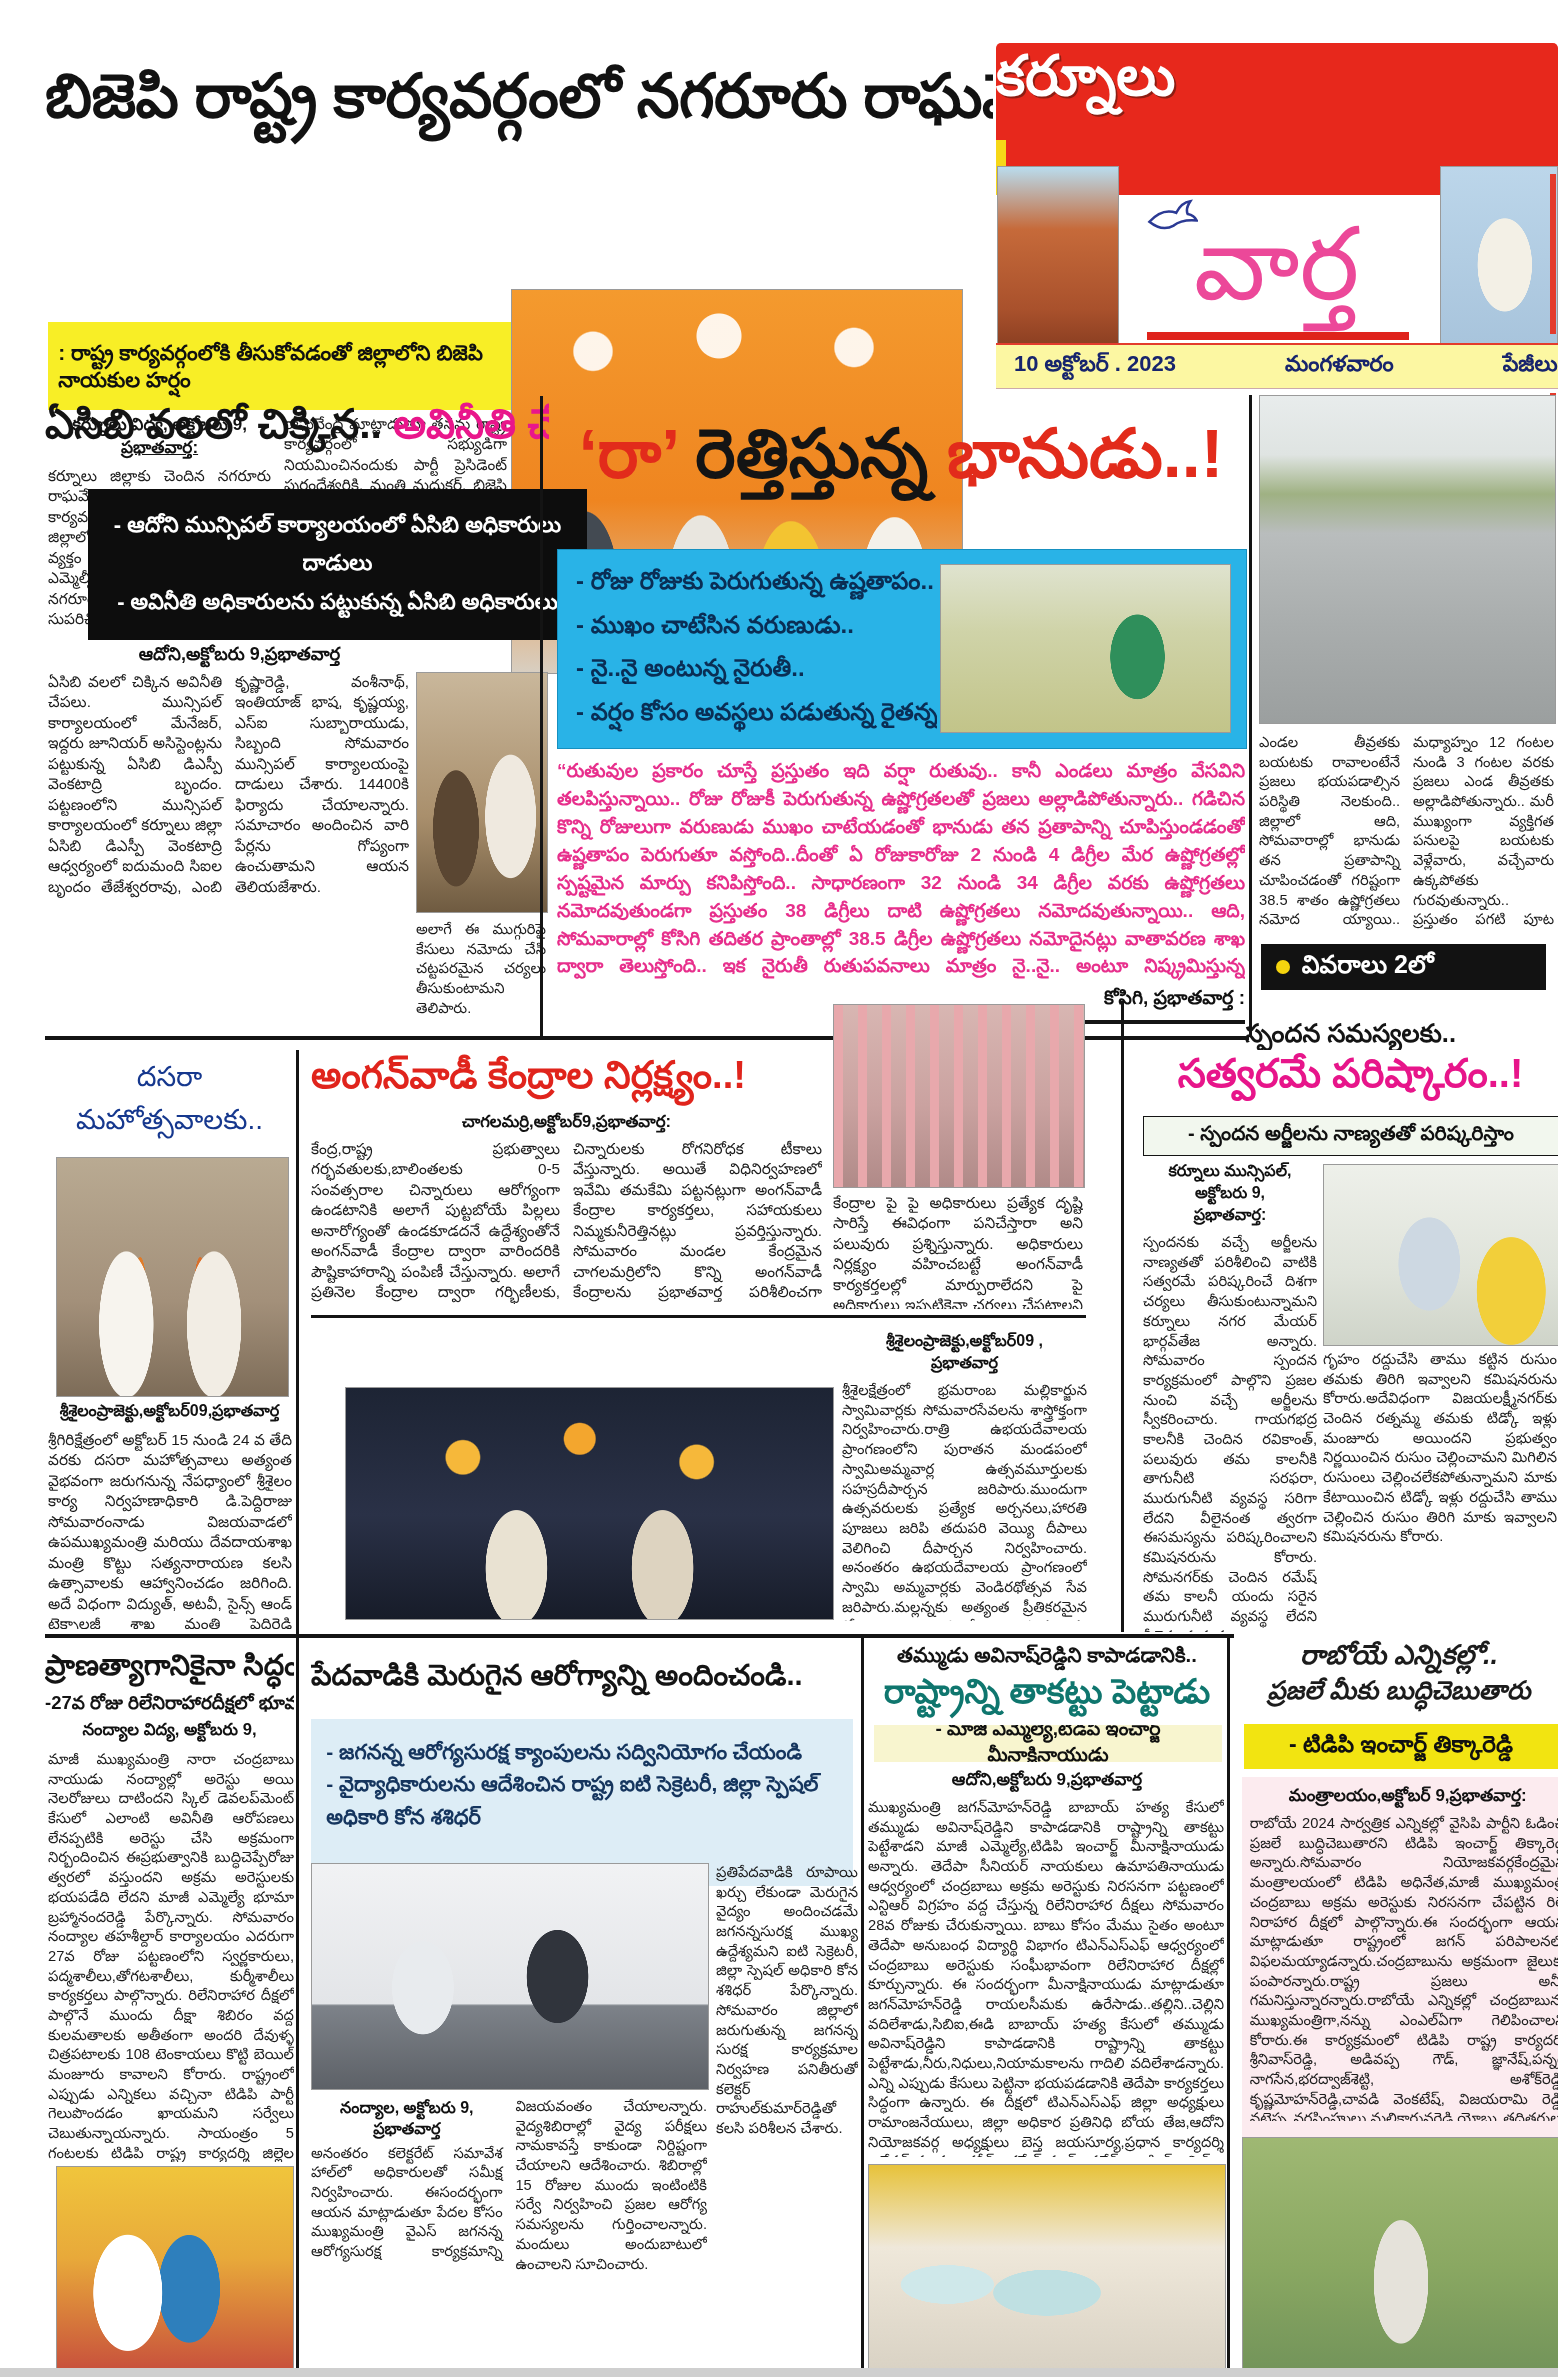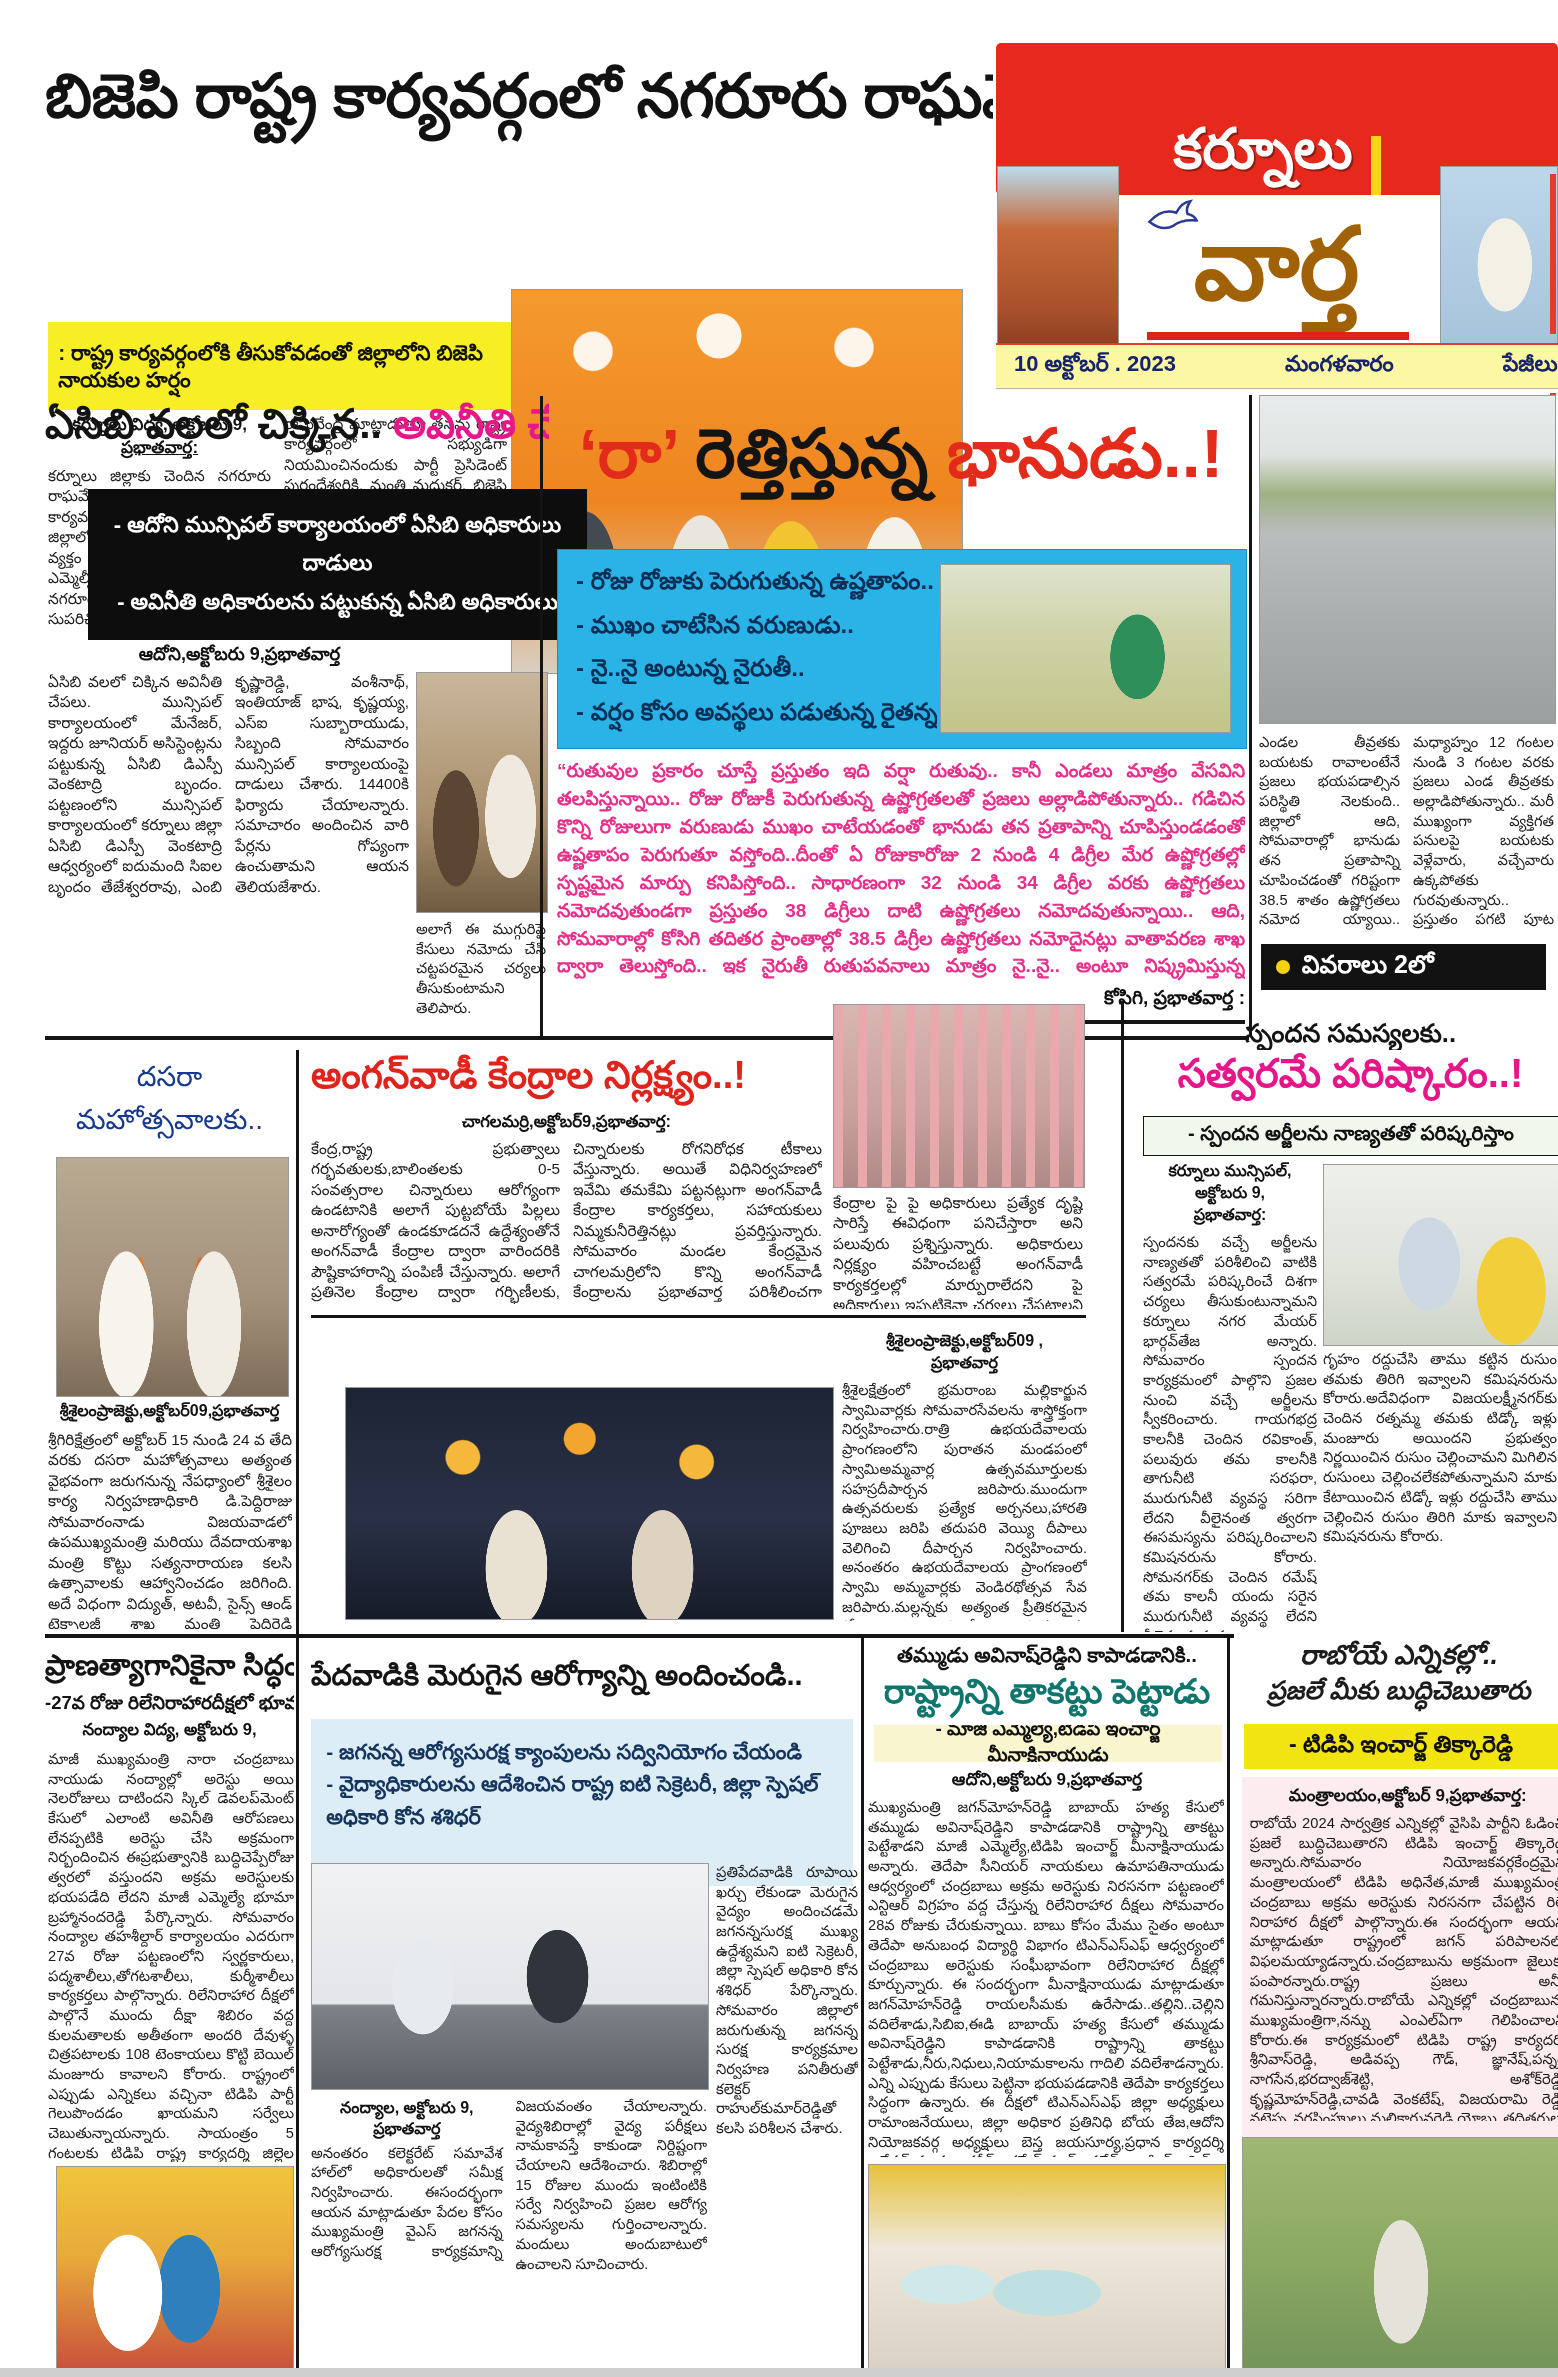"కర్నూలు" .mast-red { align-items: flex-end -> flex-start; flex-direction: none -> column }
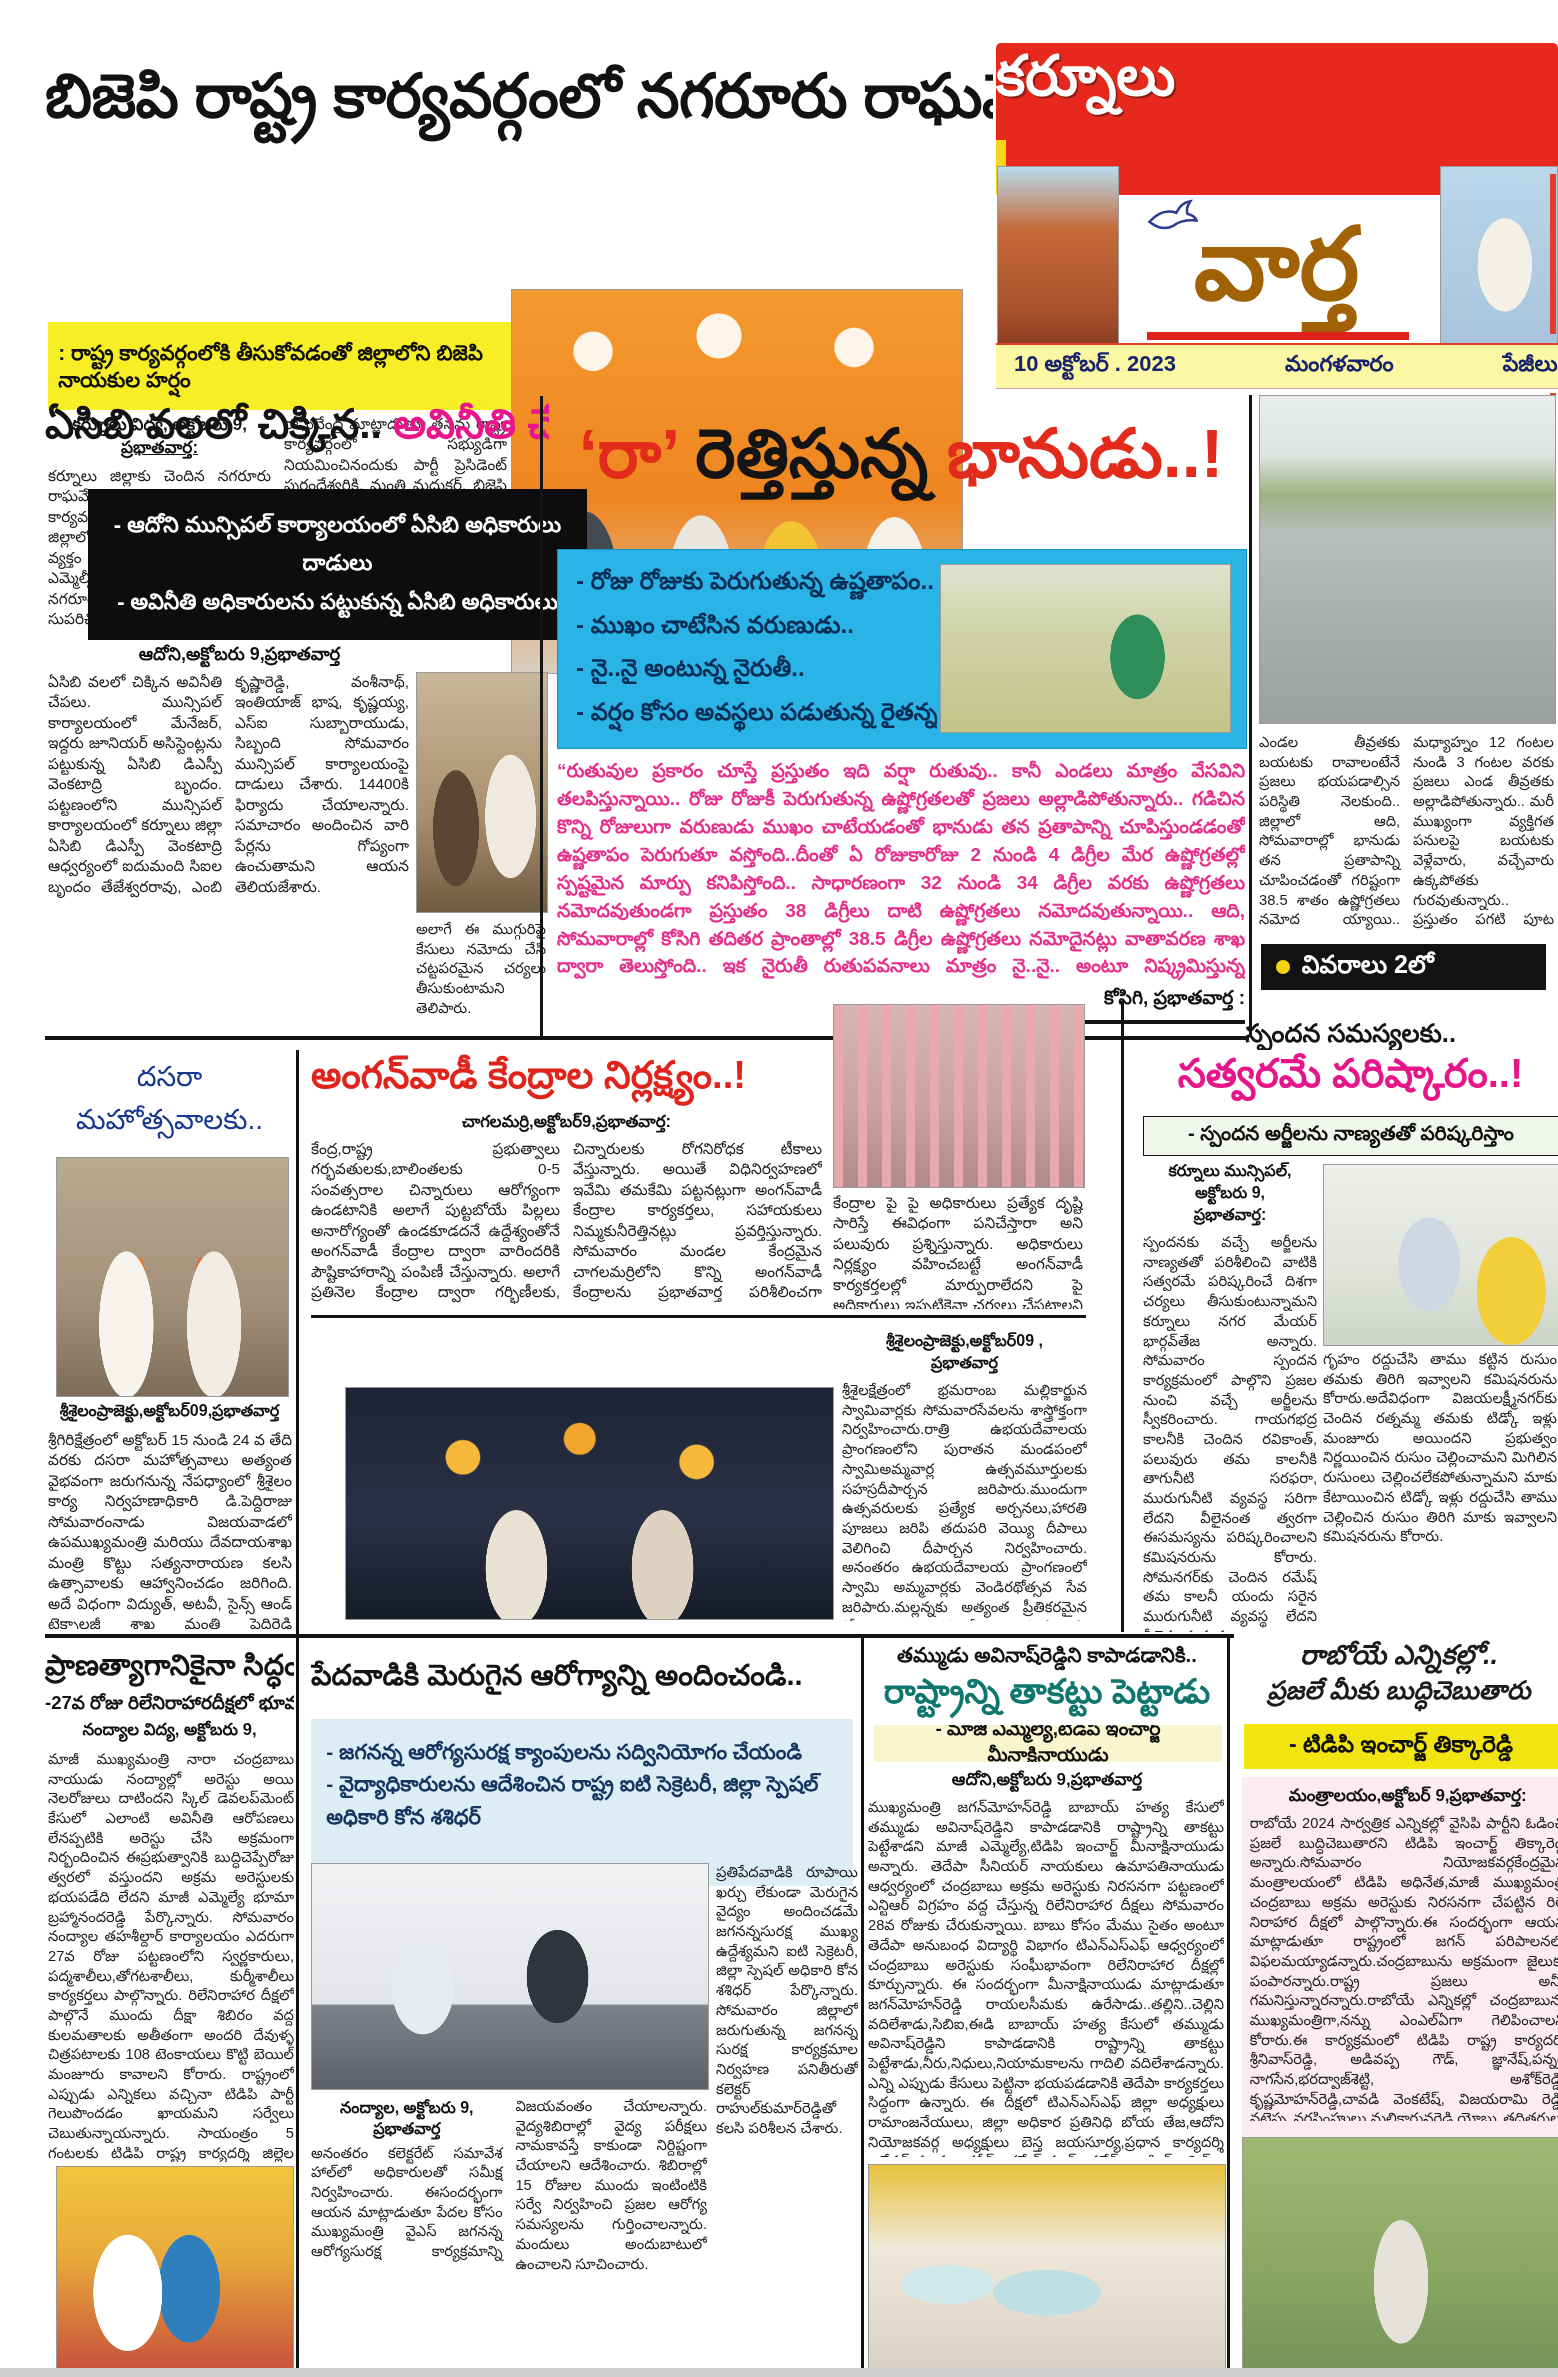"వార్త" .mast-title { color: #a16207 -> #ec4899; font-weight: 700 -> 400 }
